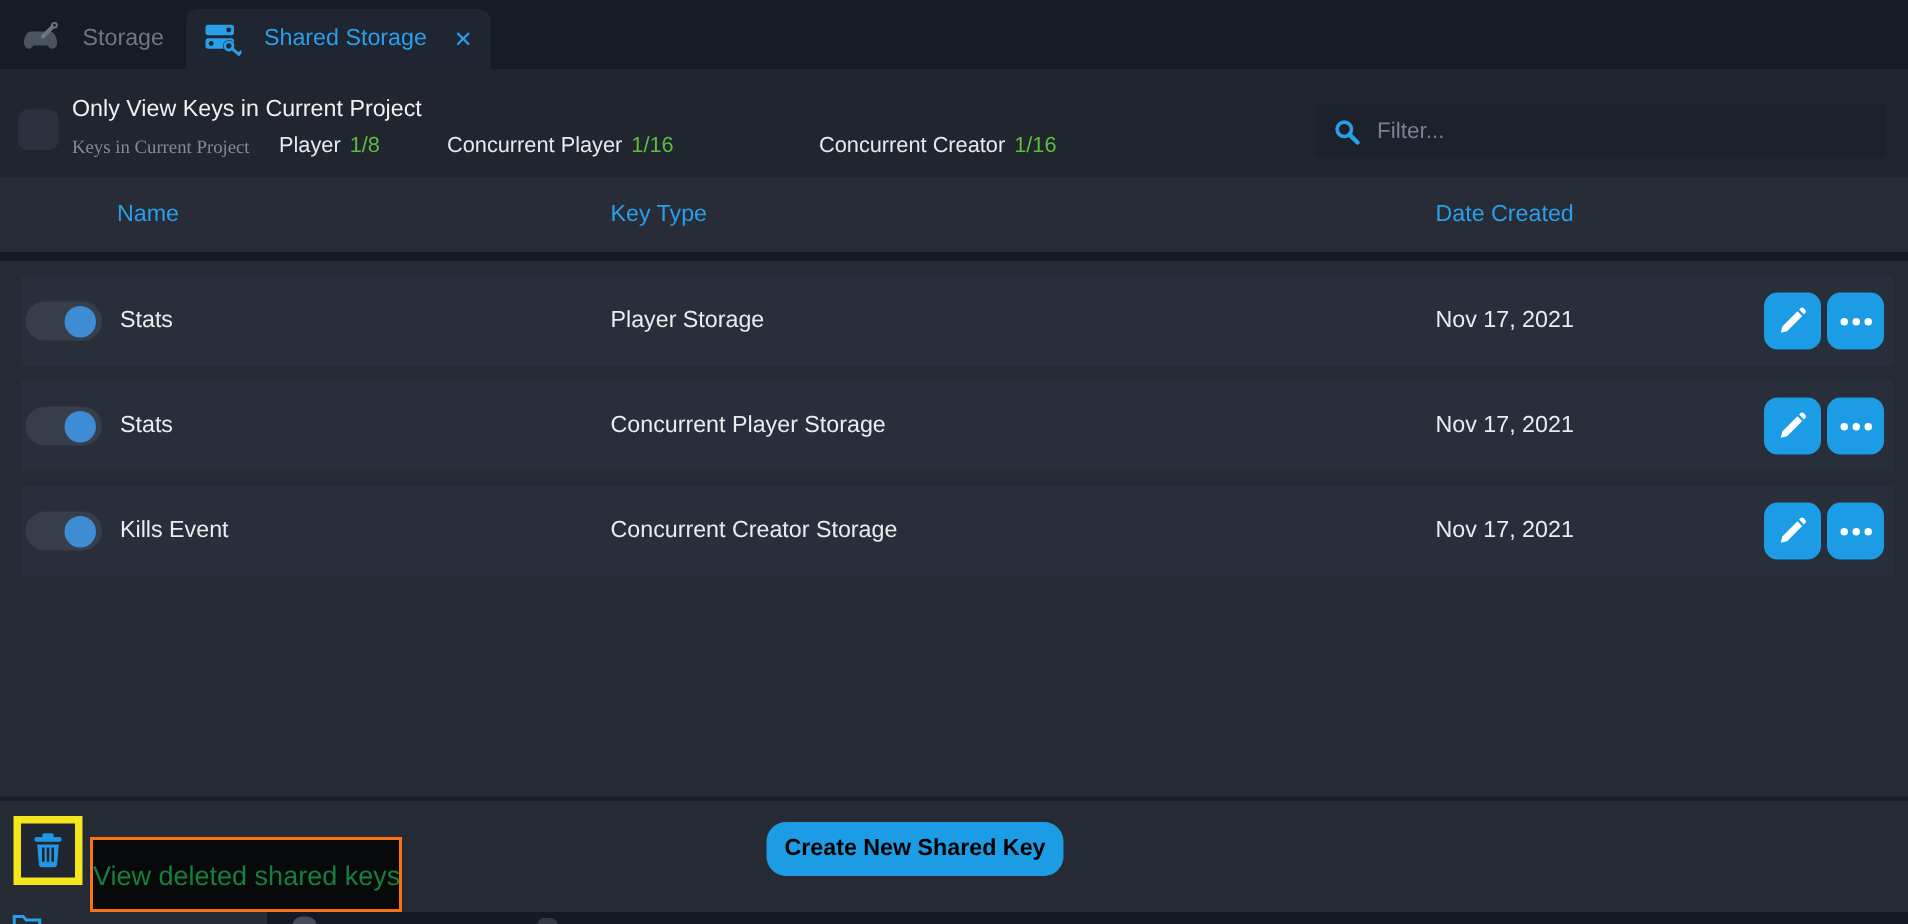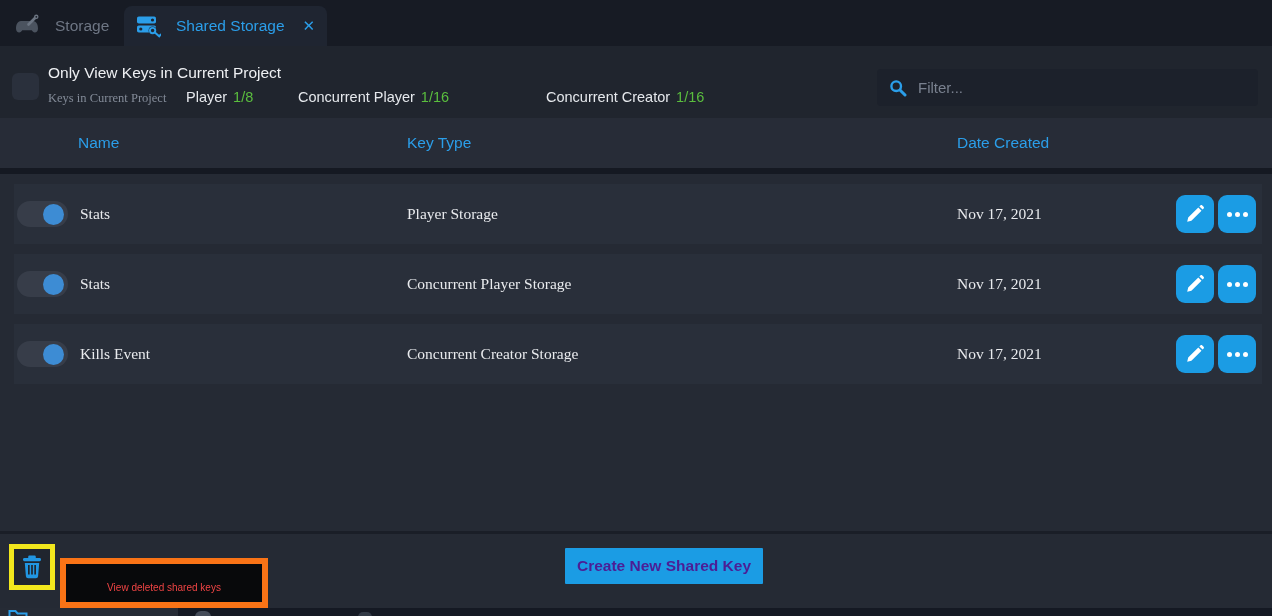"Stats" .row .cell { font-family: Liberation Serif, serif -> none }
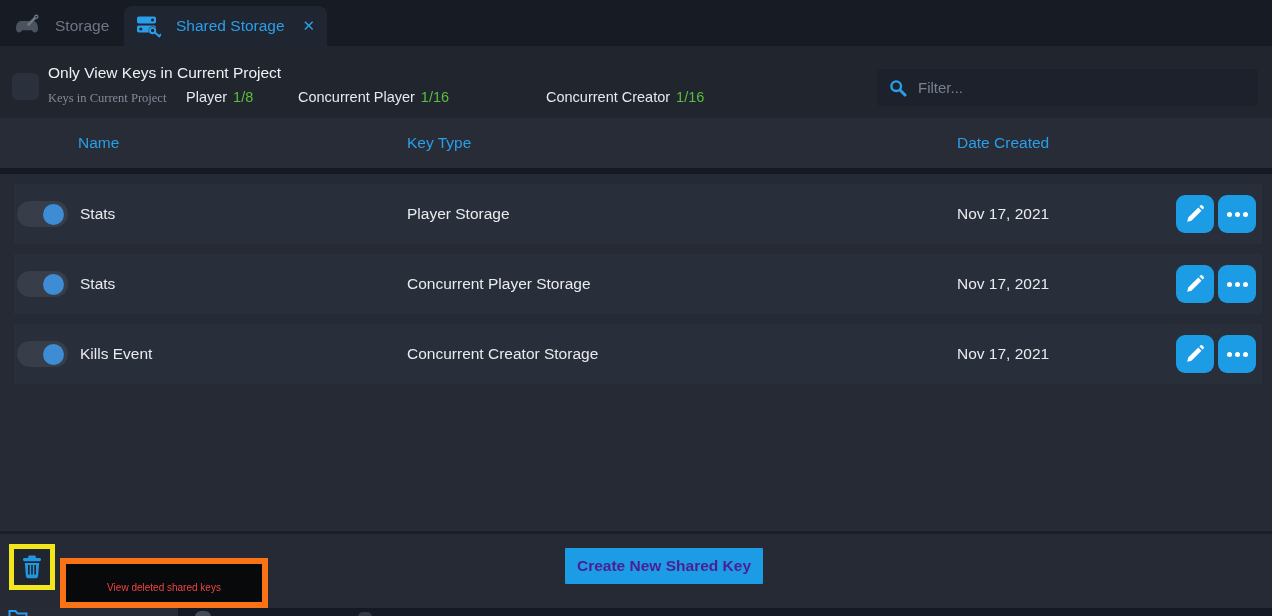"Create New Shared Key" .create-btn { border-radius: 1px -> 13px; color: #4c1d95 -> #000000; left: 565px -> 511px }
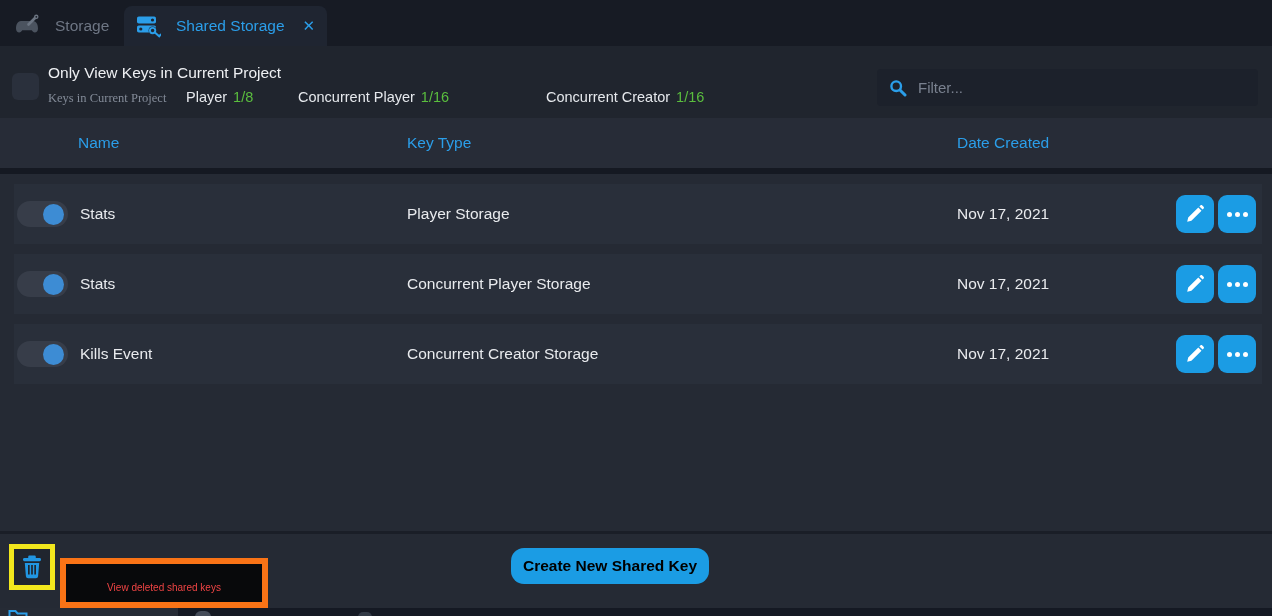"View deleted shared keys" .tooltip { border: 6px solid #f97316 -> 2px solid #f97316; color: #ef4444 -> #15803d; font-size: 10px -> 18px }
